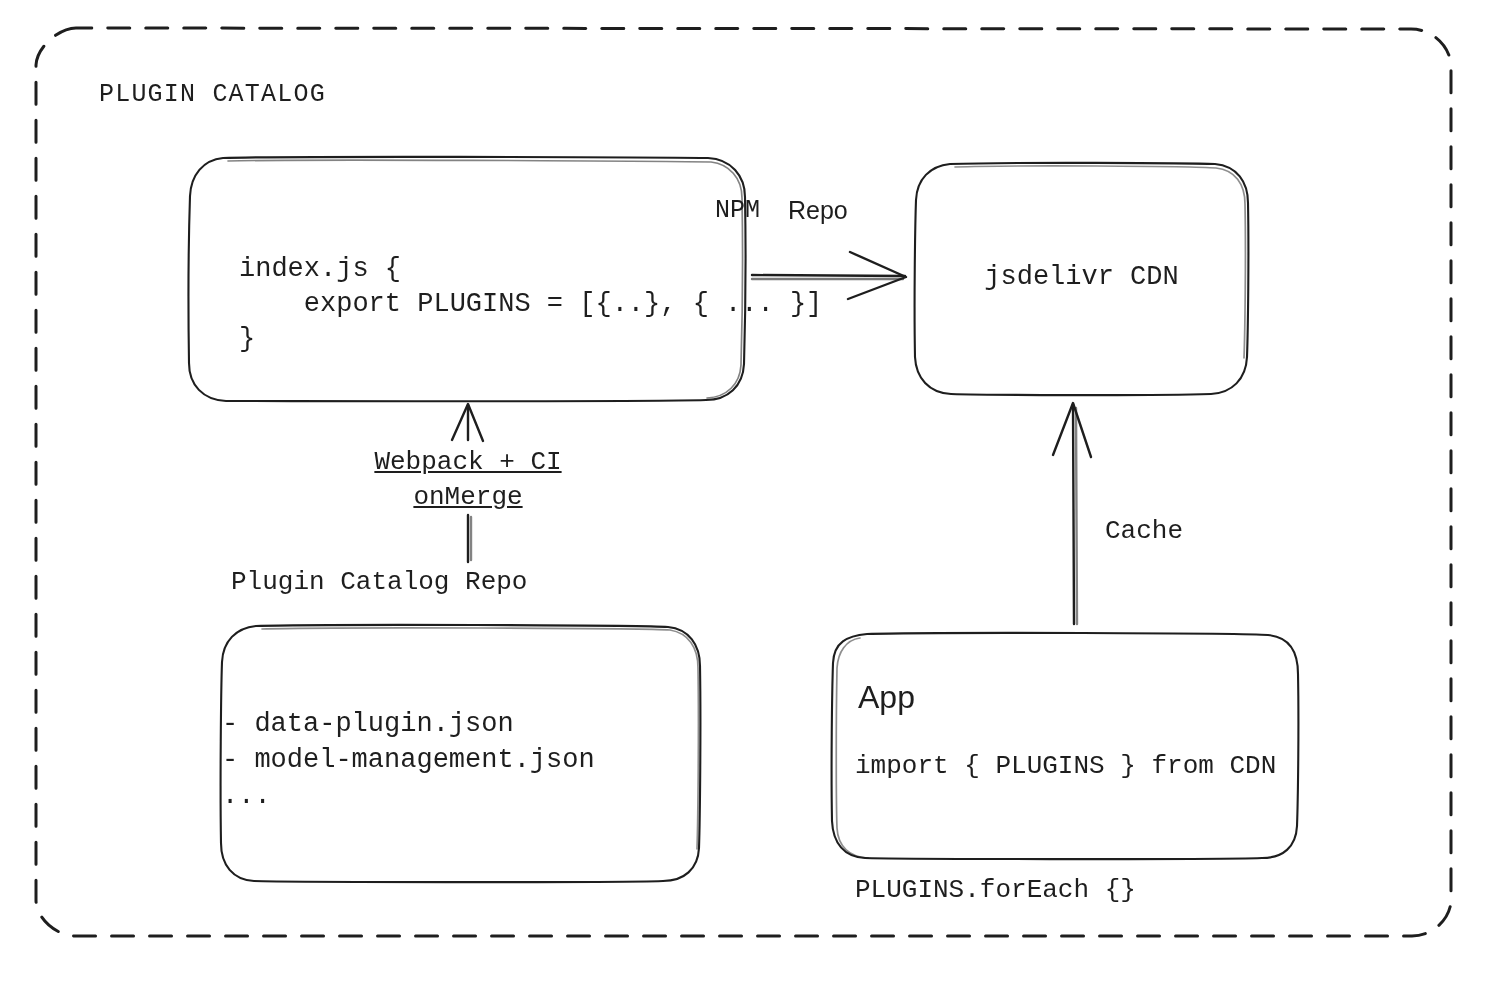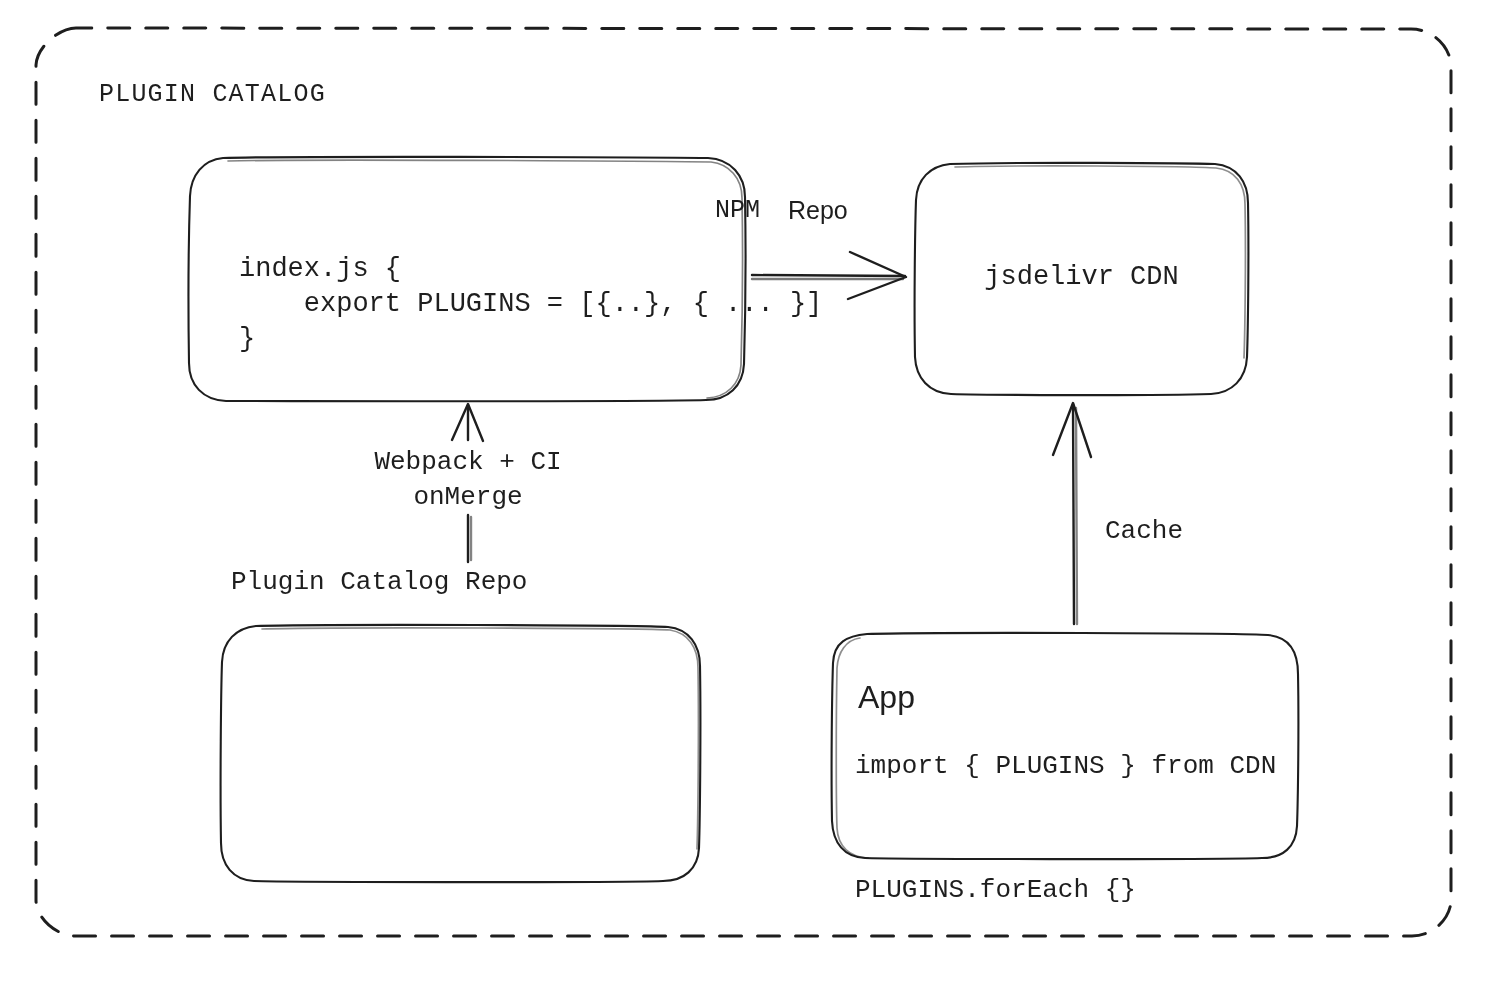"Webpack + CI" #label-build { text-decoration: none -> underline }
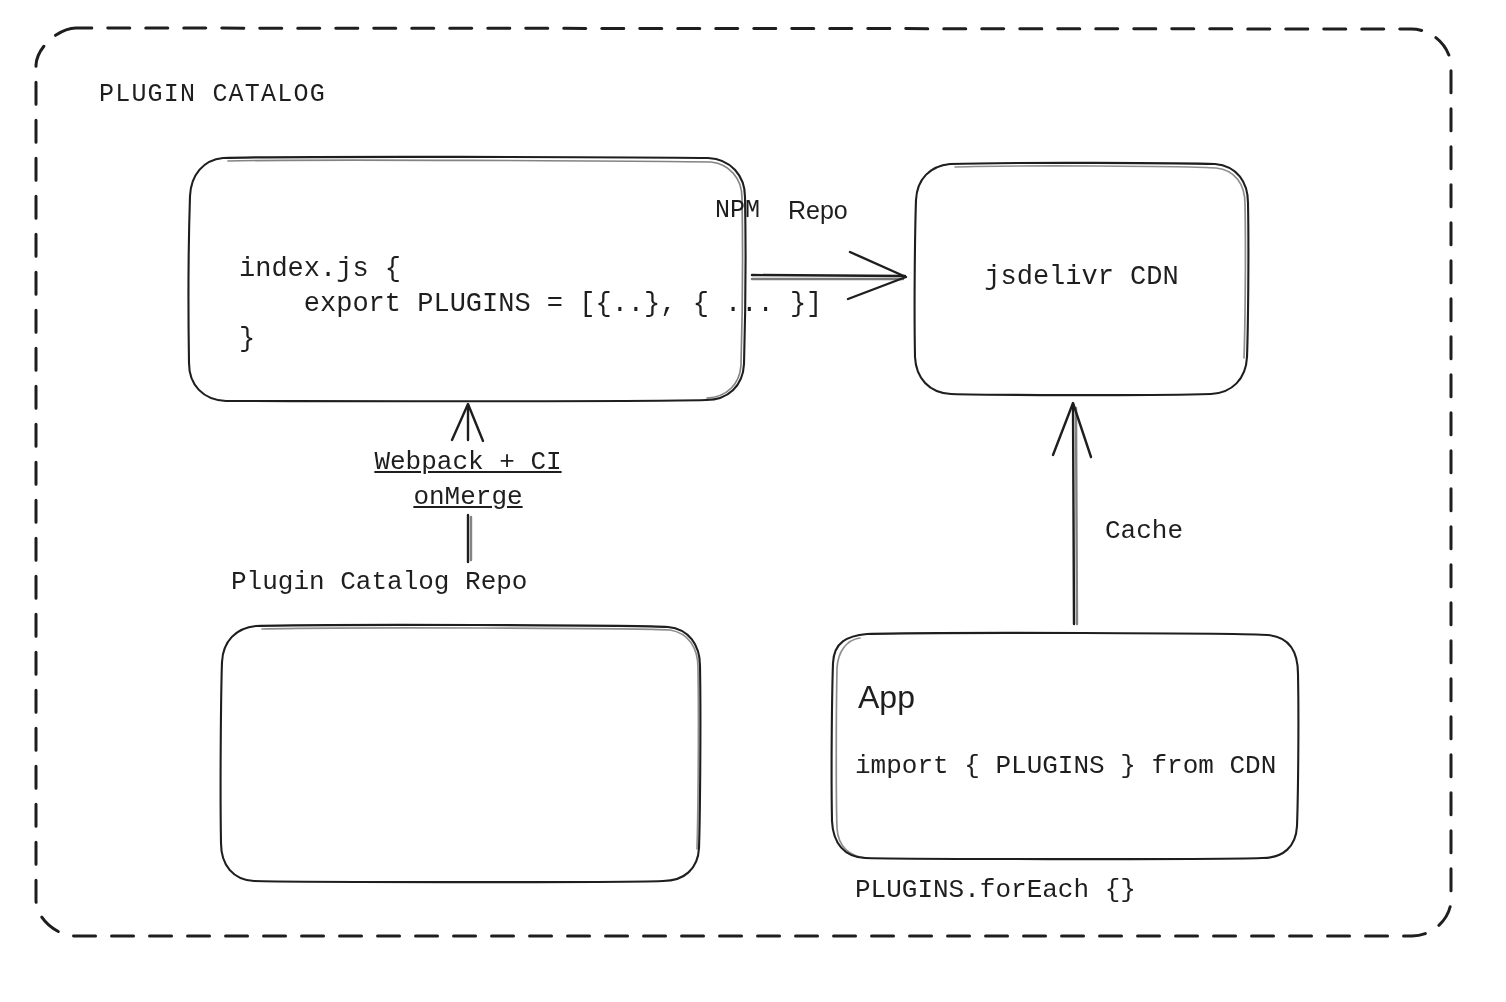"- data-plugin.json" div.txt { html: none -> <div>- data-plugin.json - model-management.json ...</div> }
